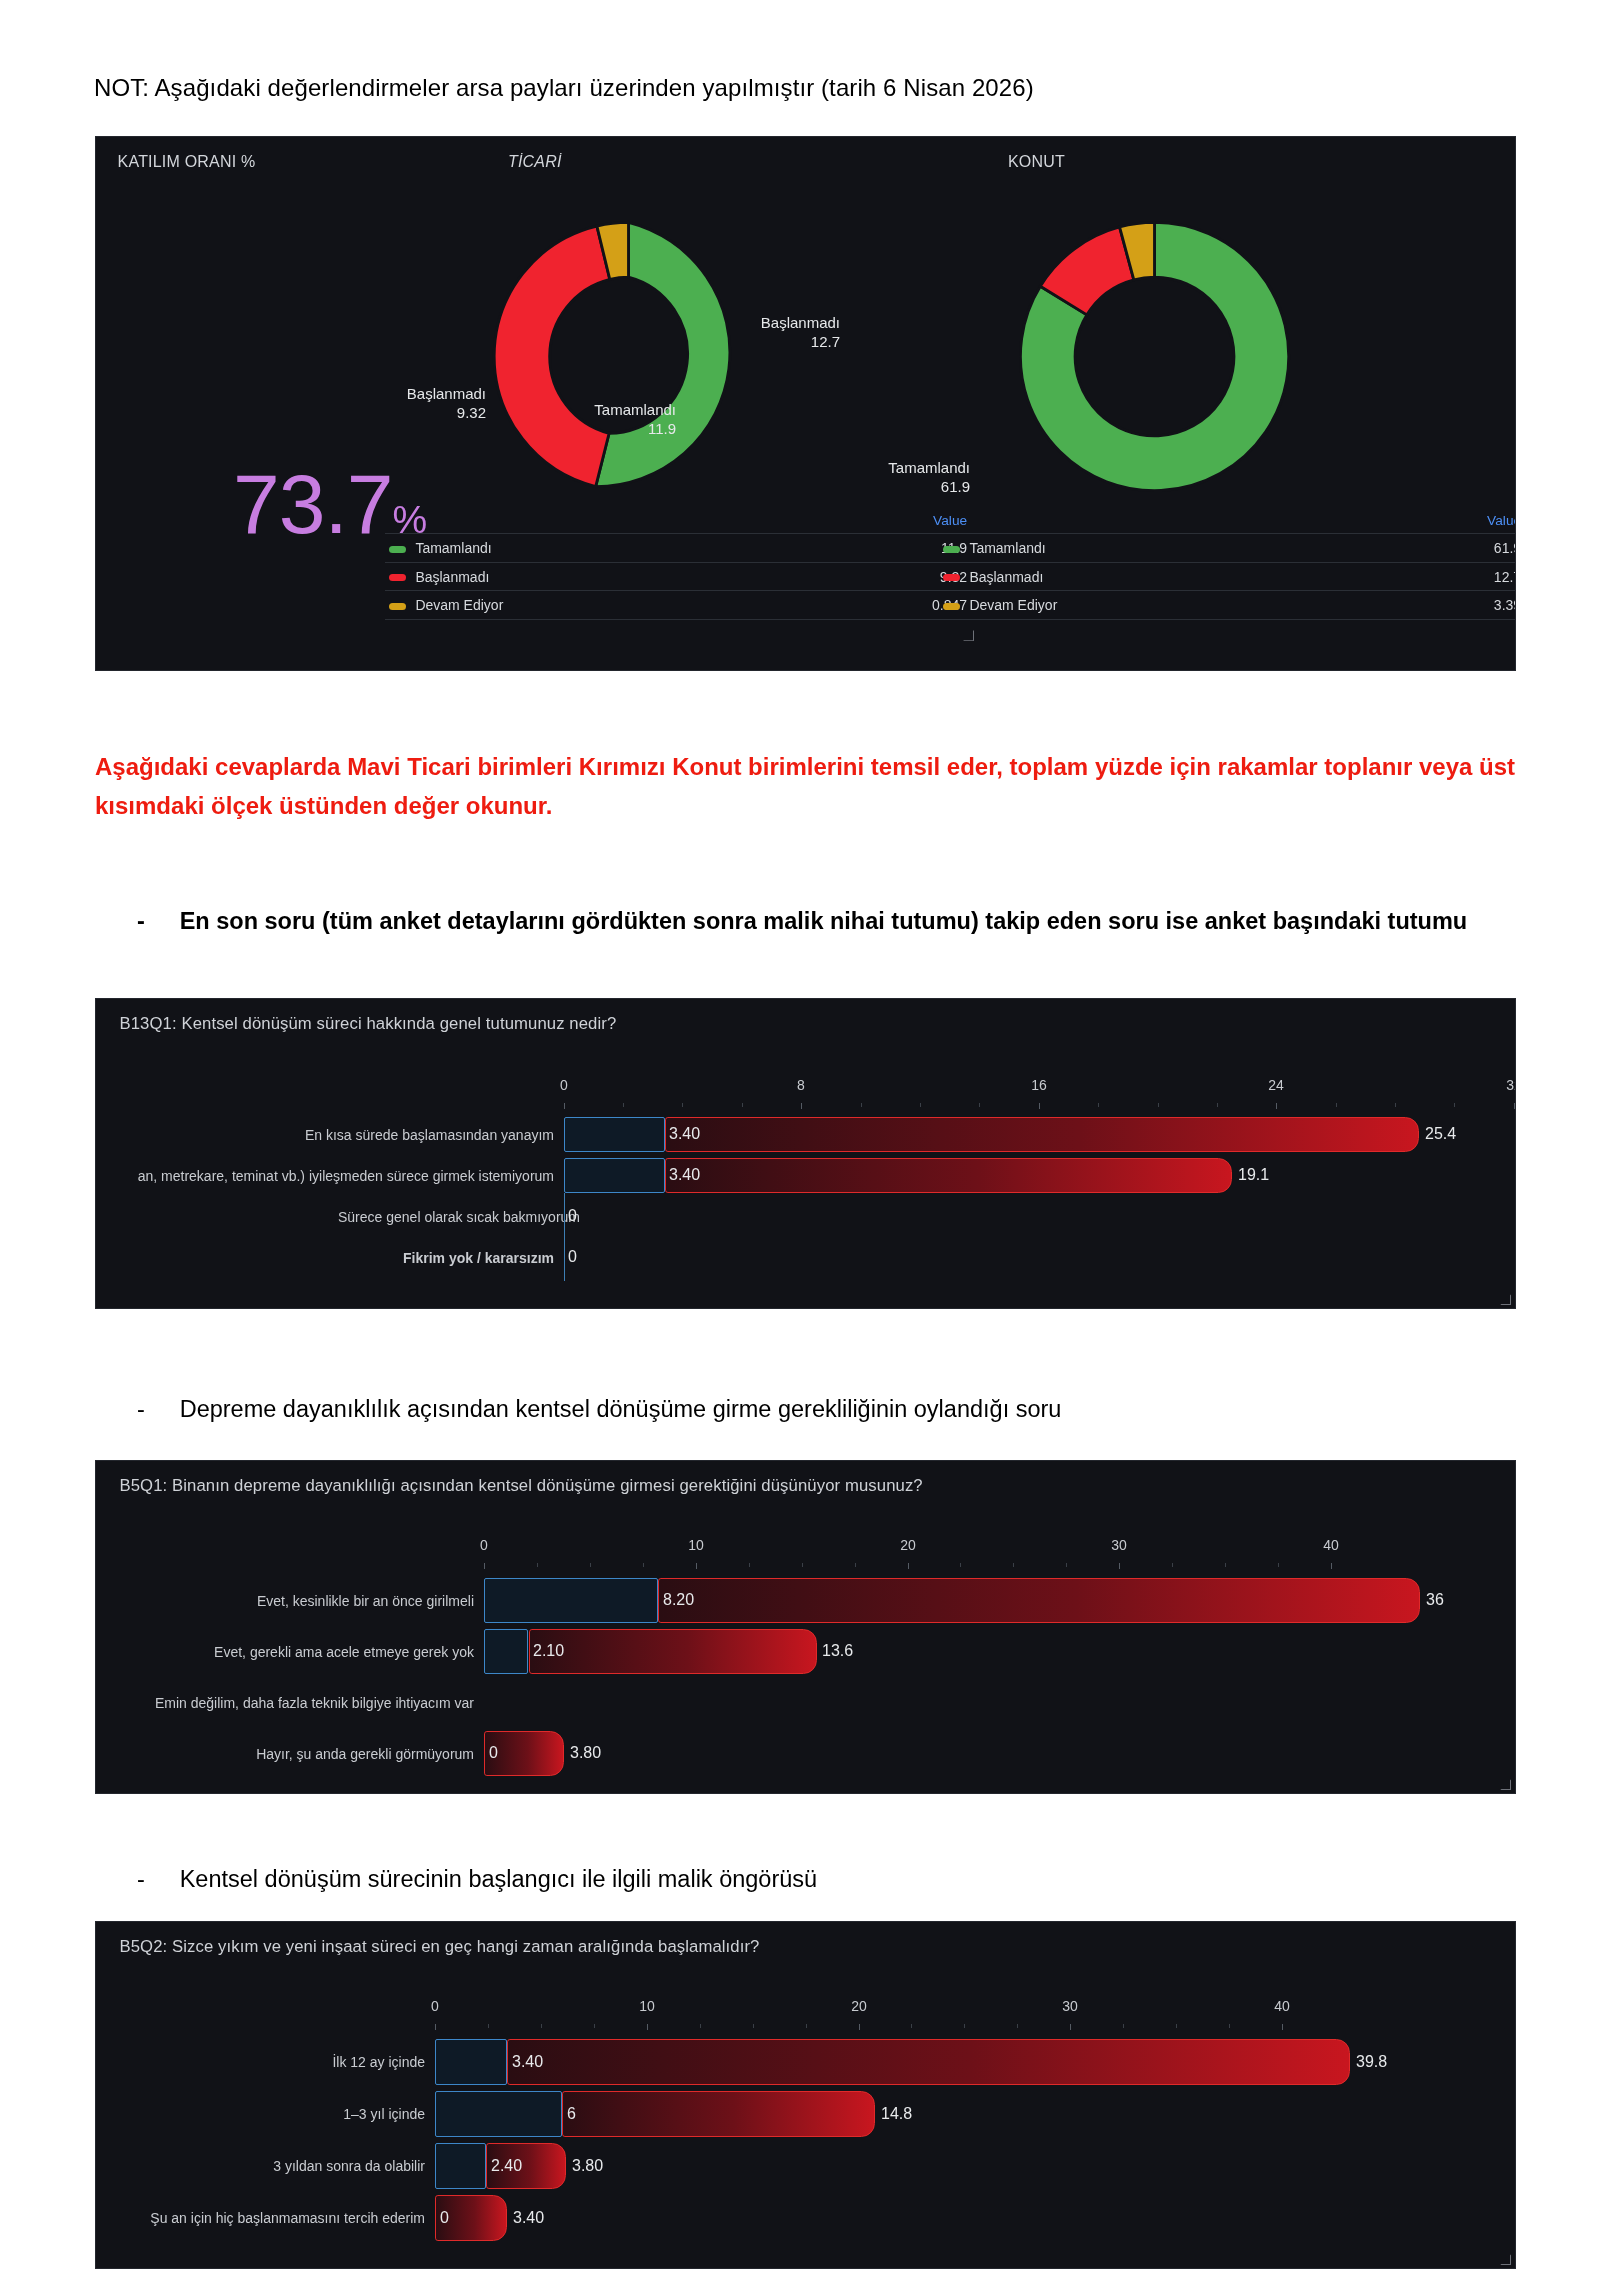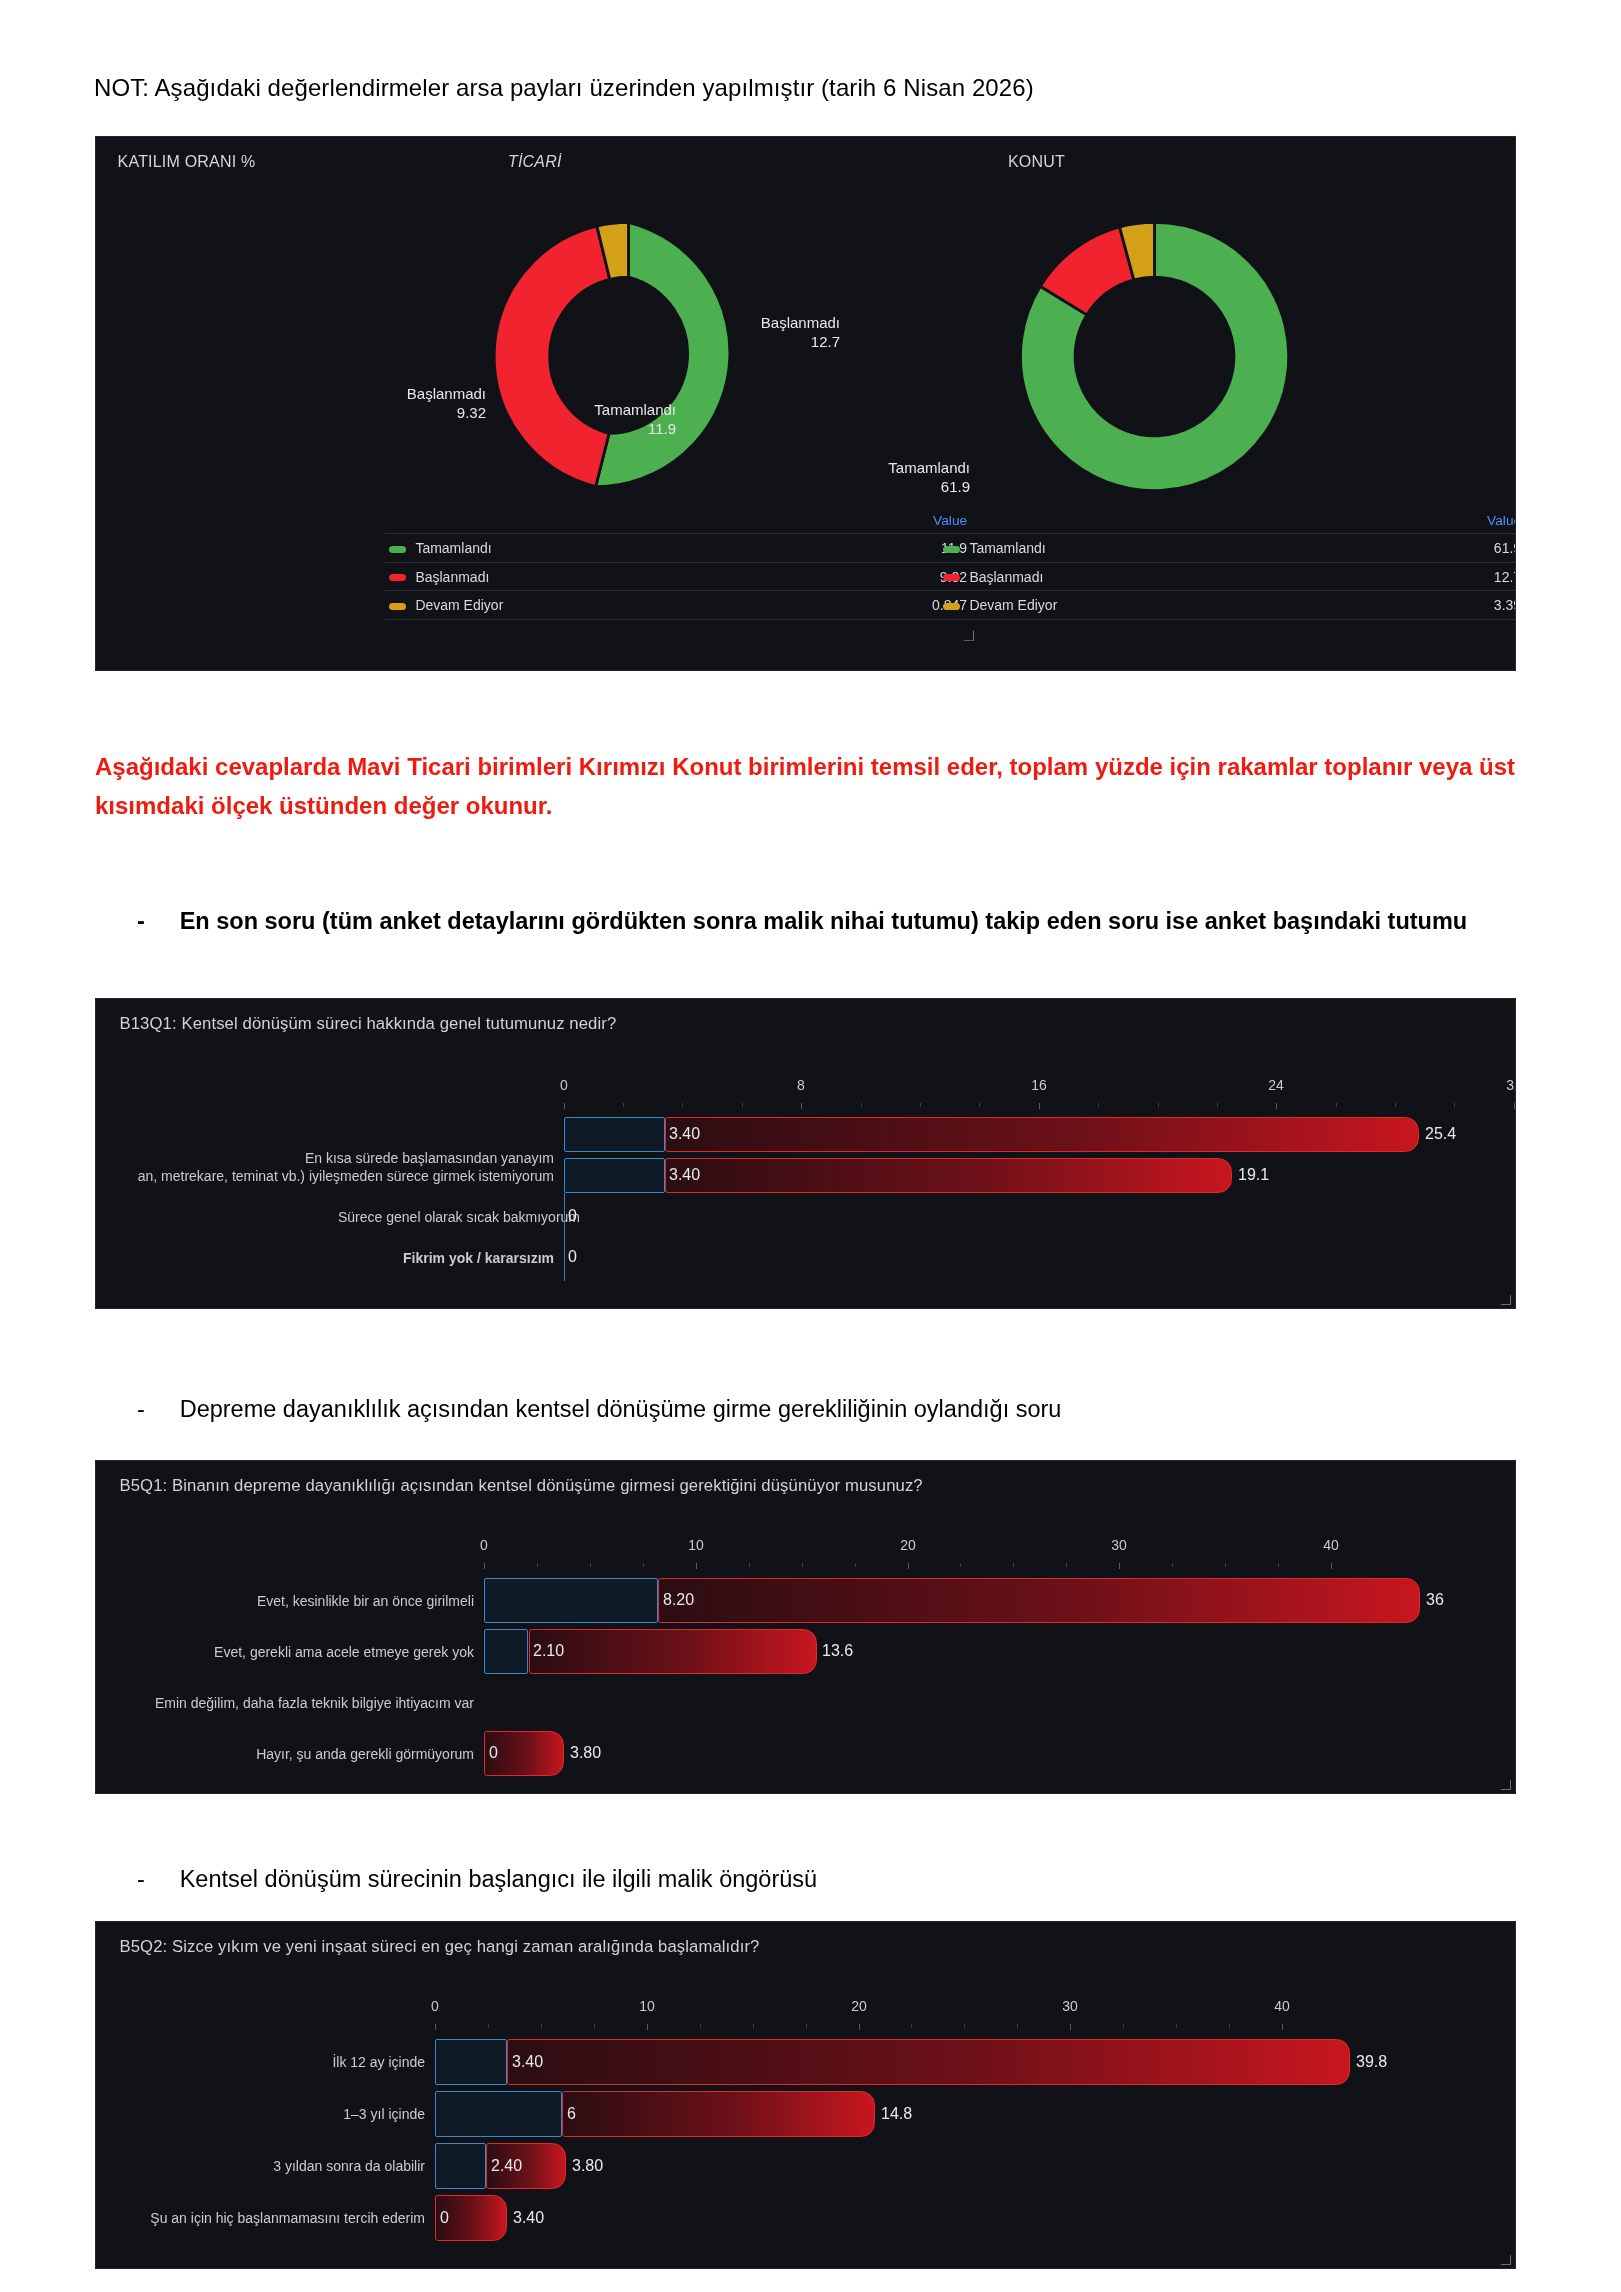"73.7%" div.big-pct { html: none -> <div> <span>73.7</span><span>%</span> </div> }
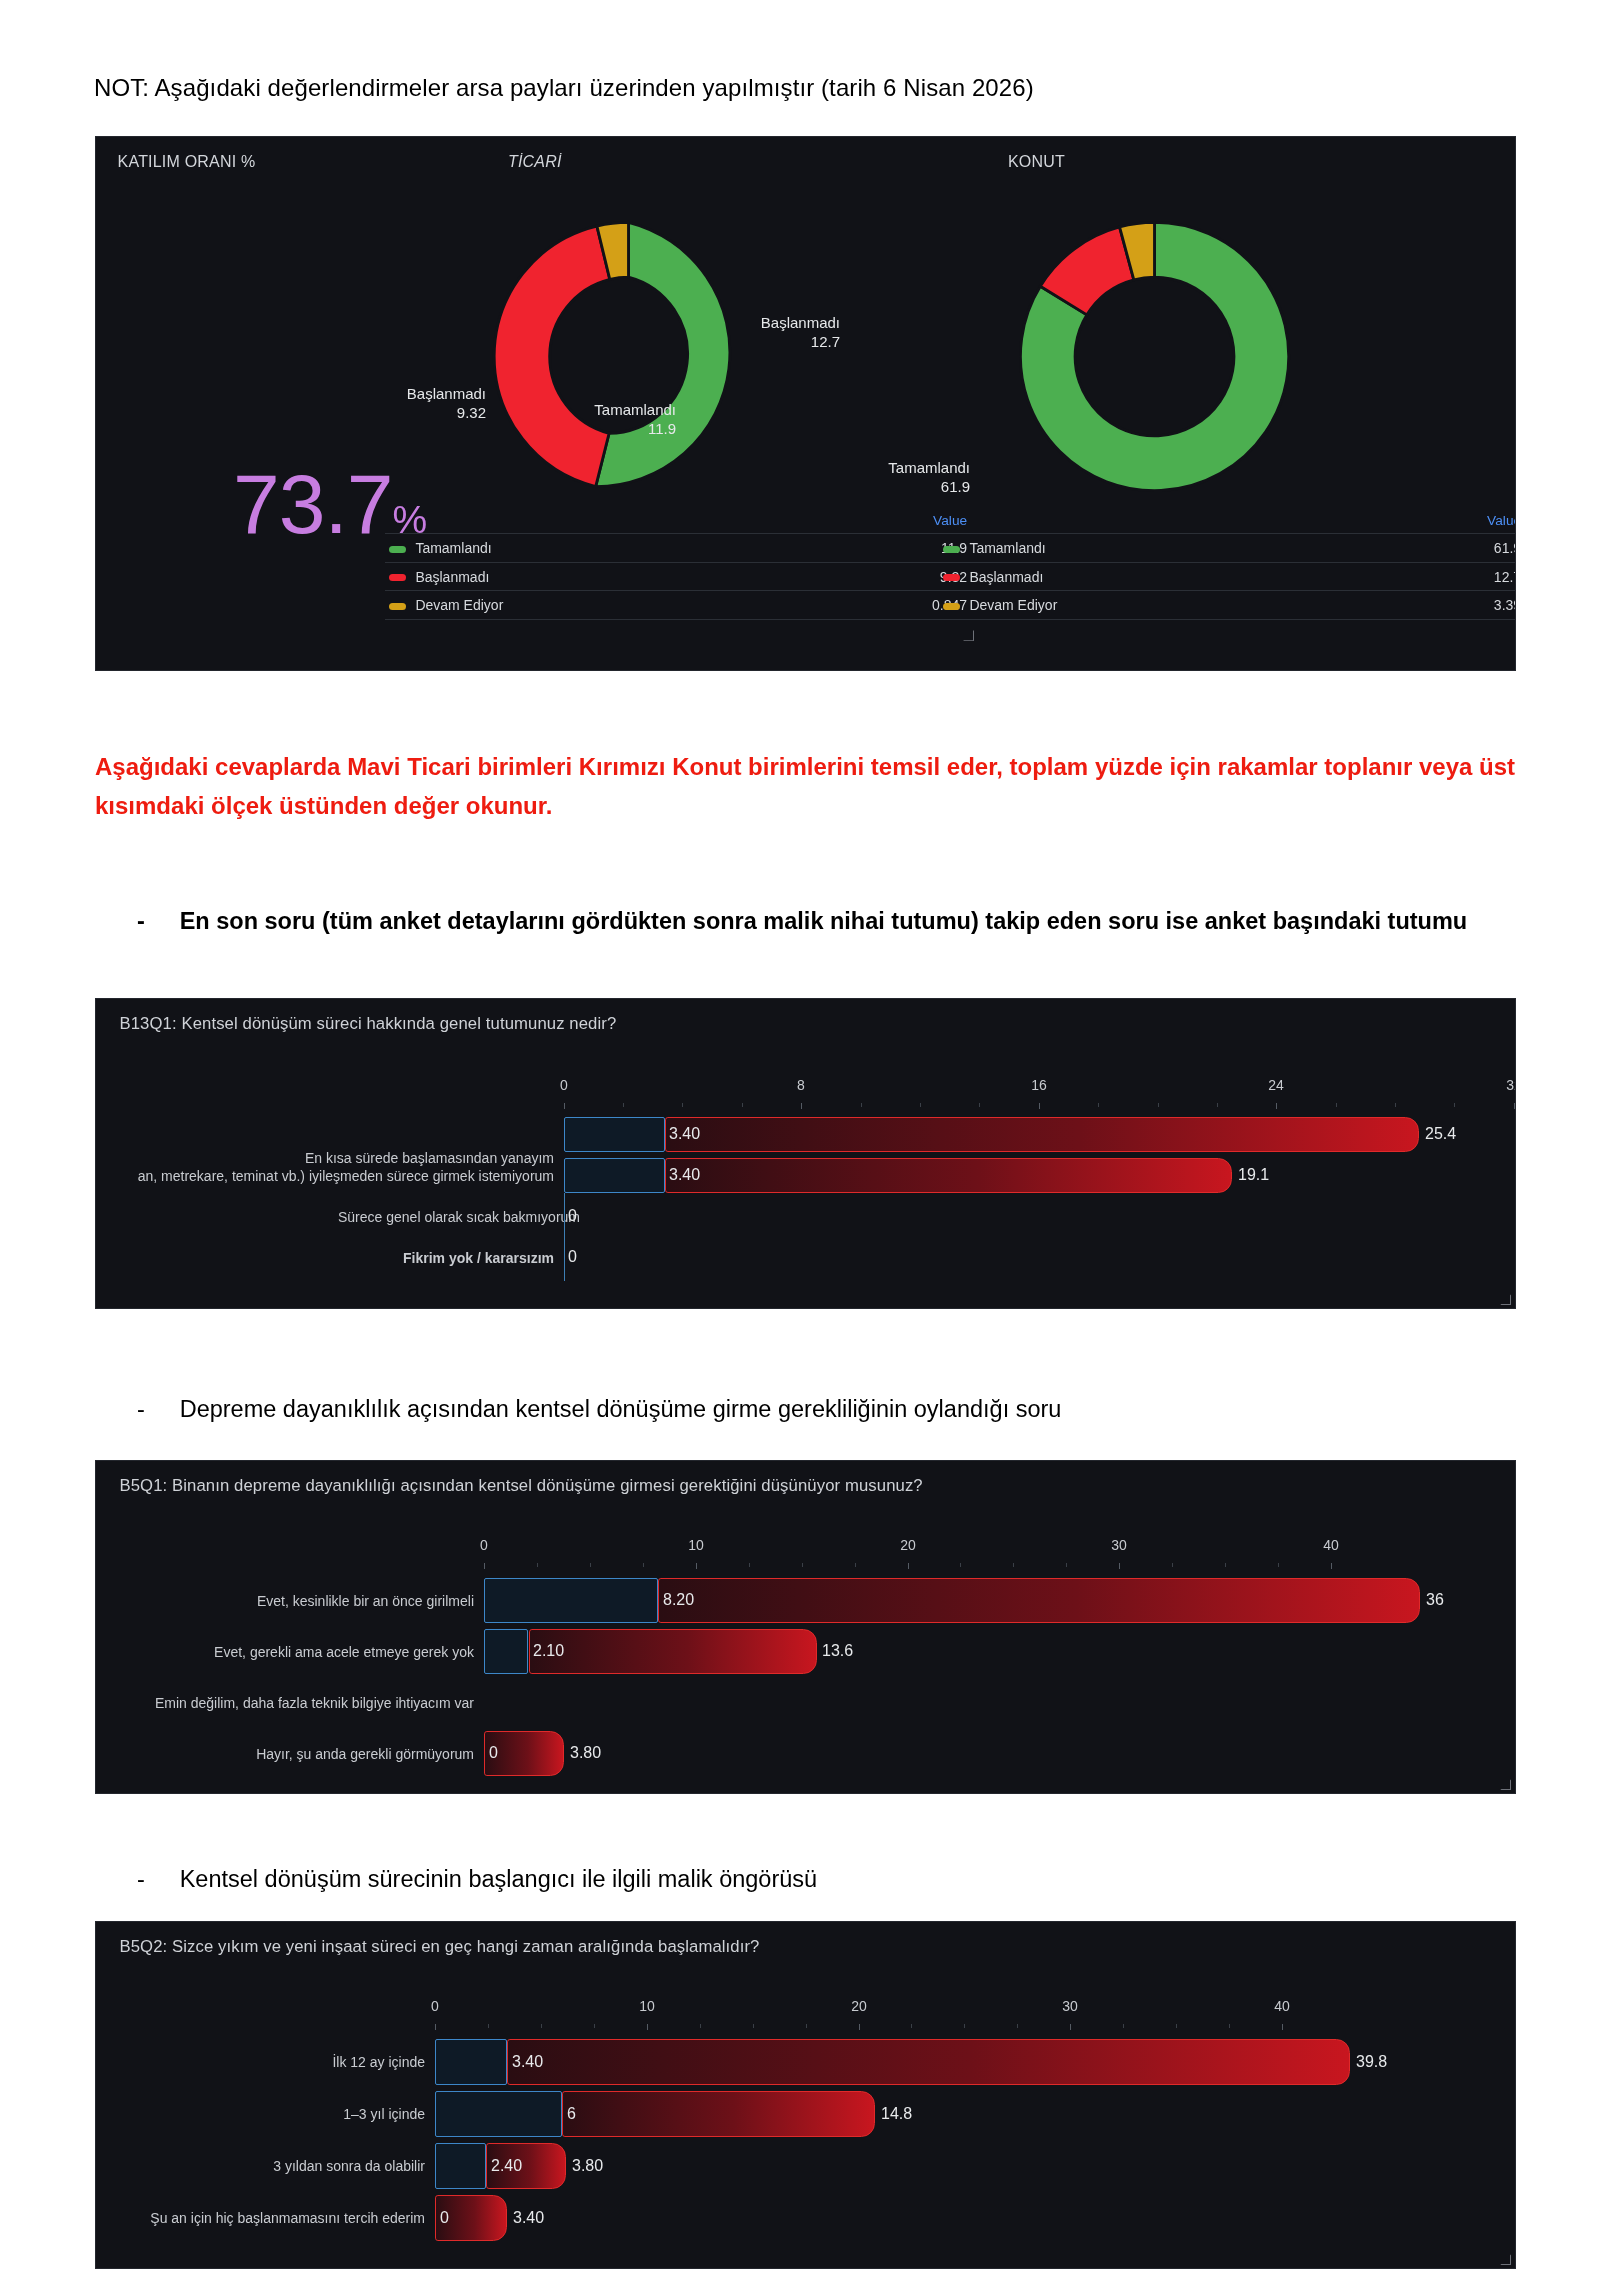"En kısa sürede başlamasından yanayım" div.rlabel { margin-top: 23px -> none }
